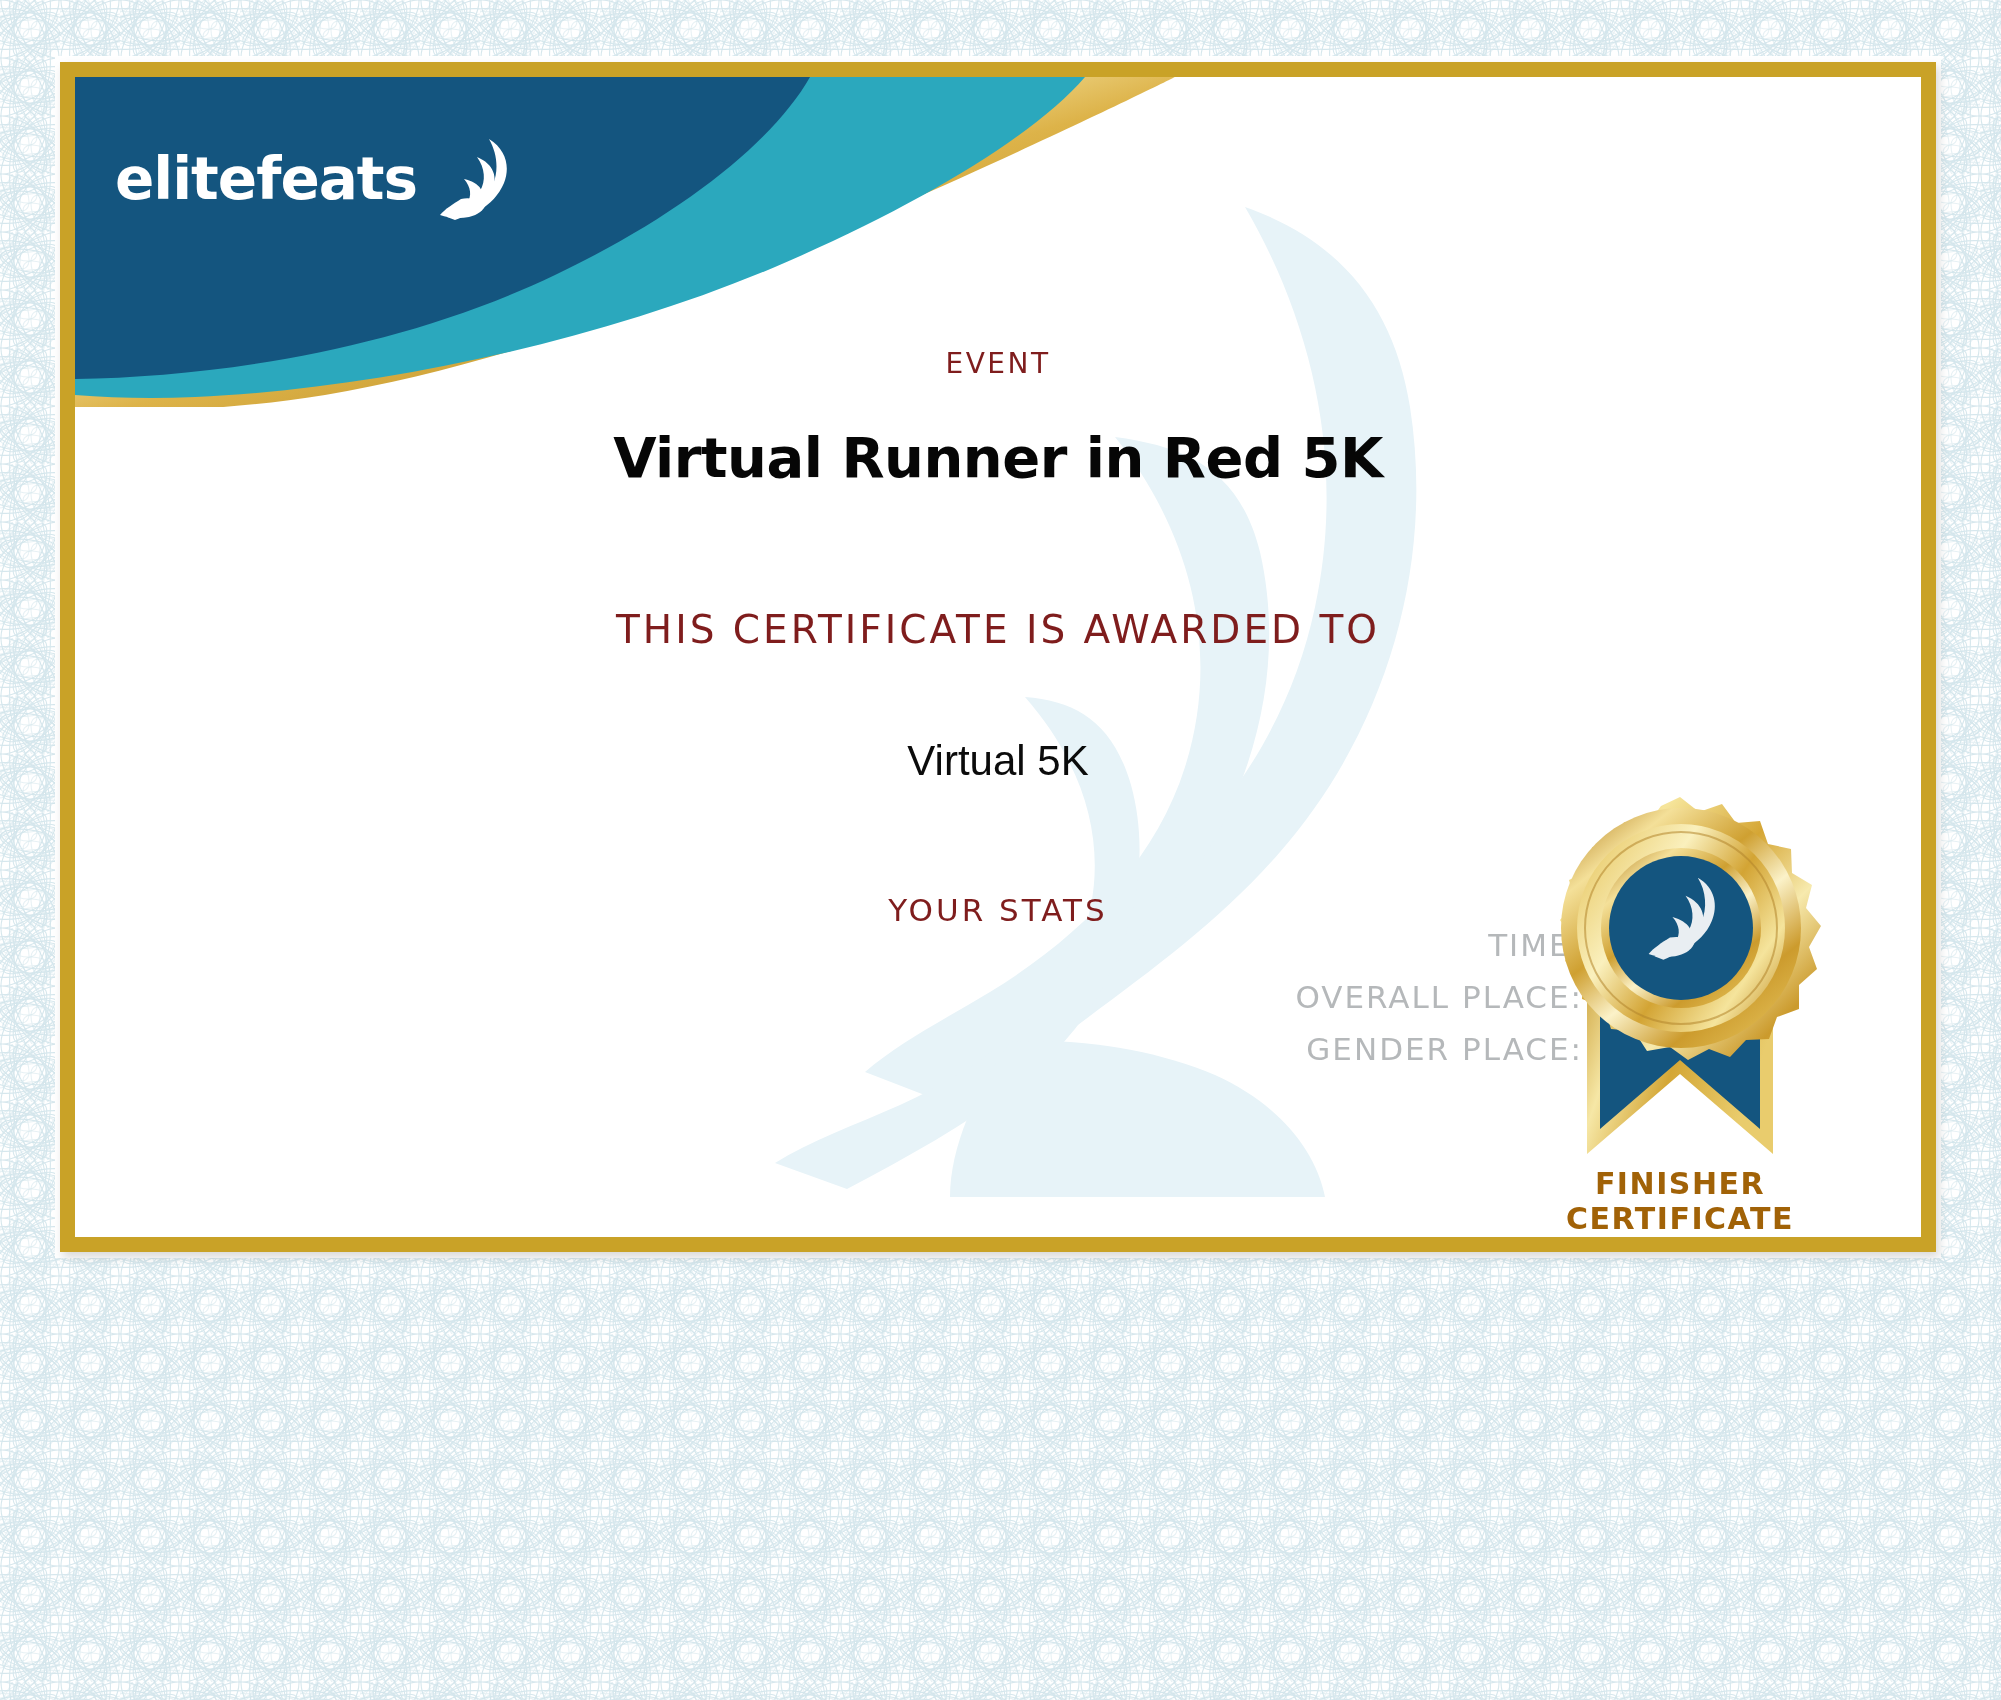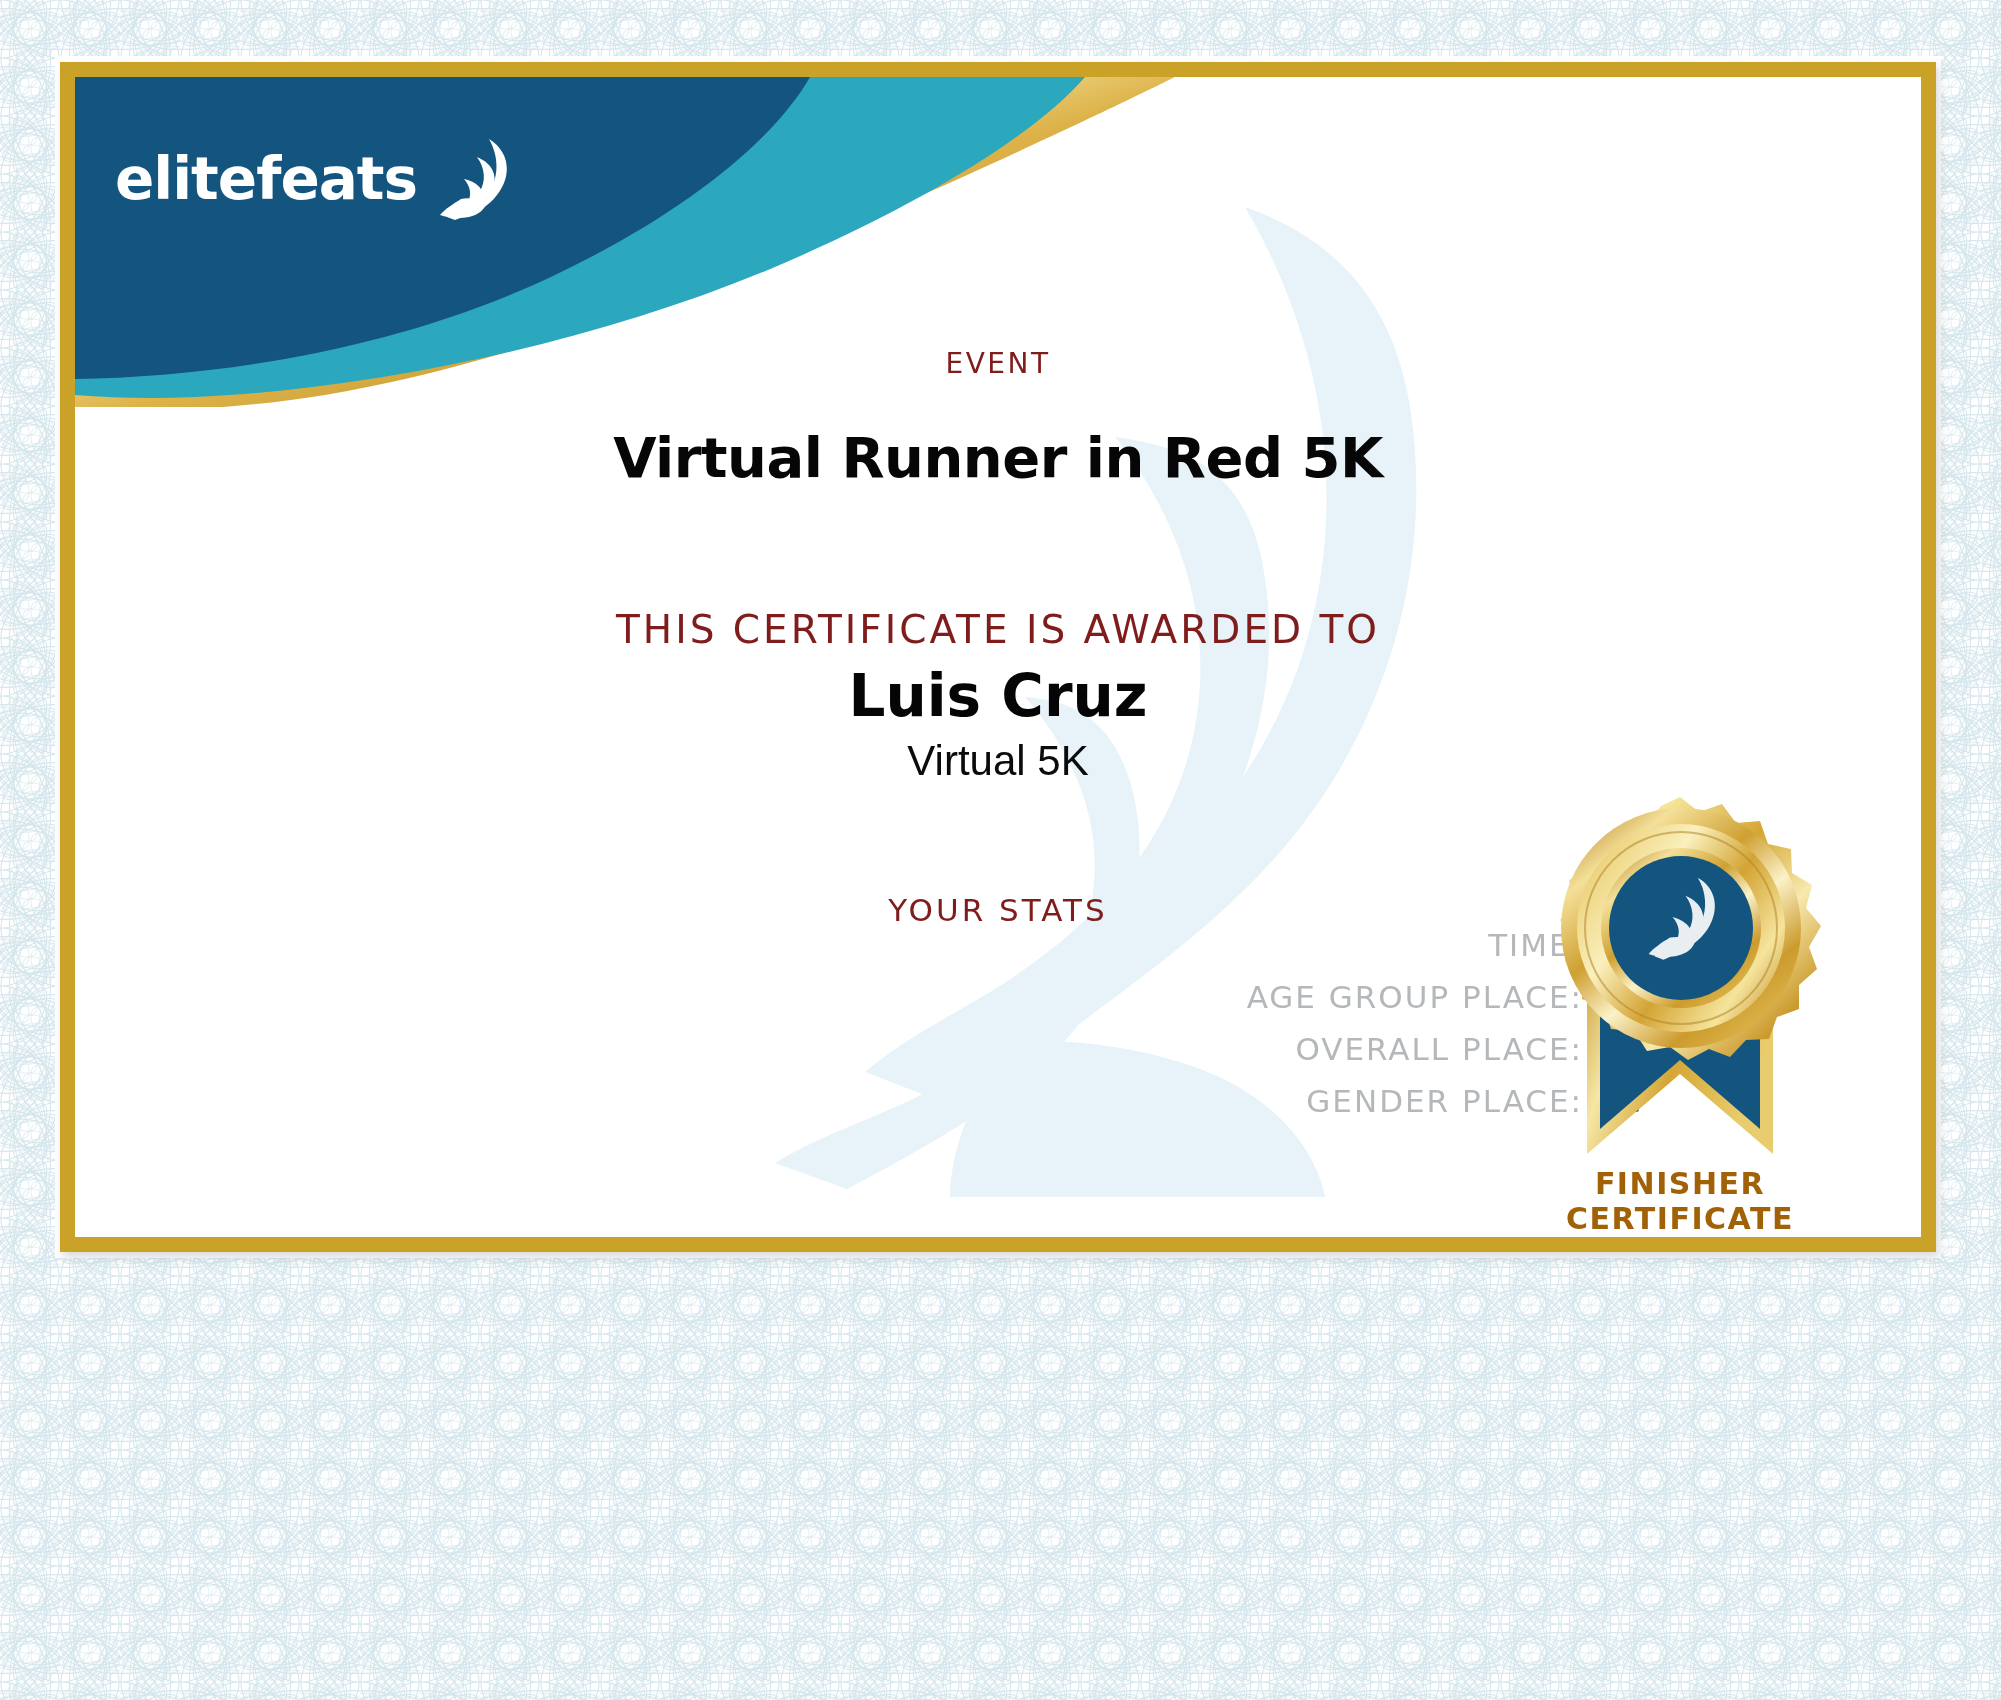"Luis Cruz" div.recipient-name { html: <div>Luis Cruz</div> -> none }
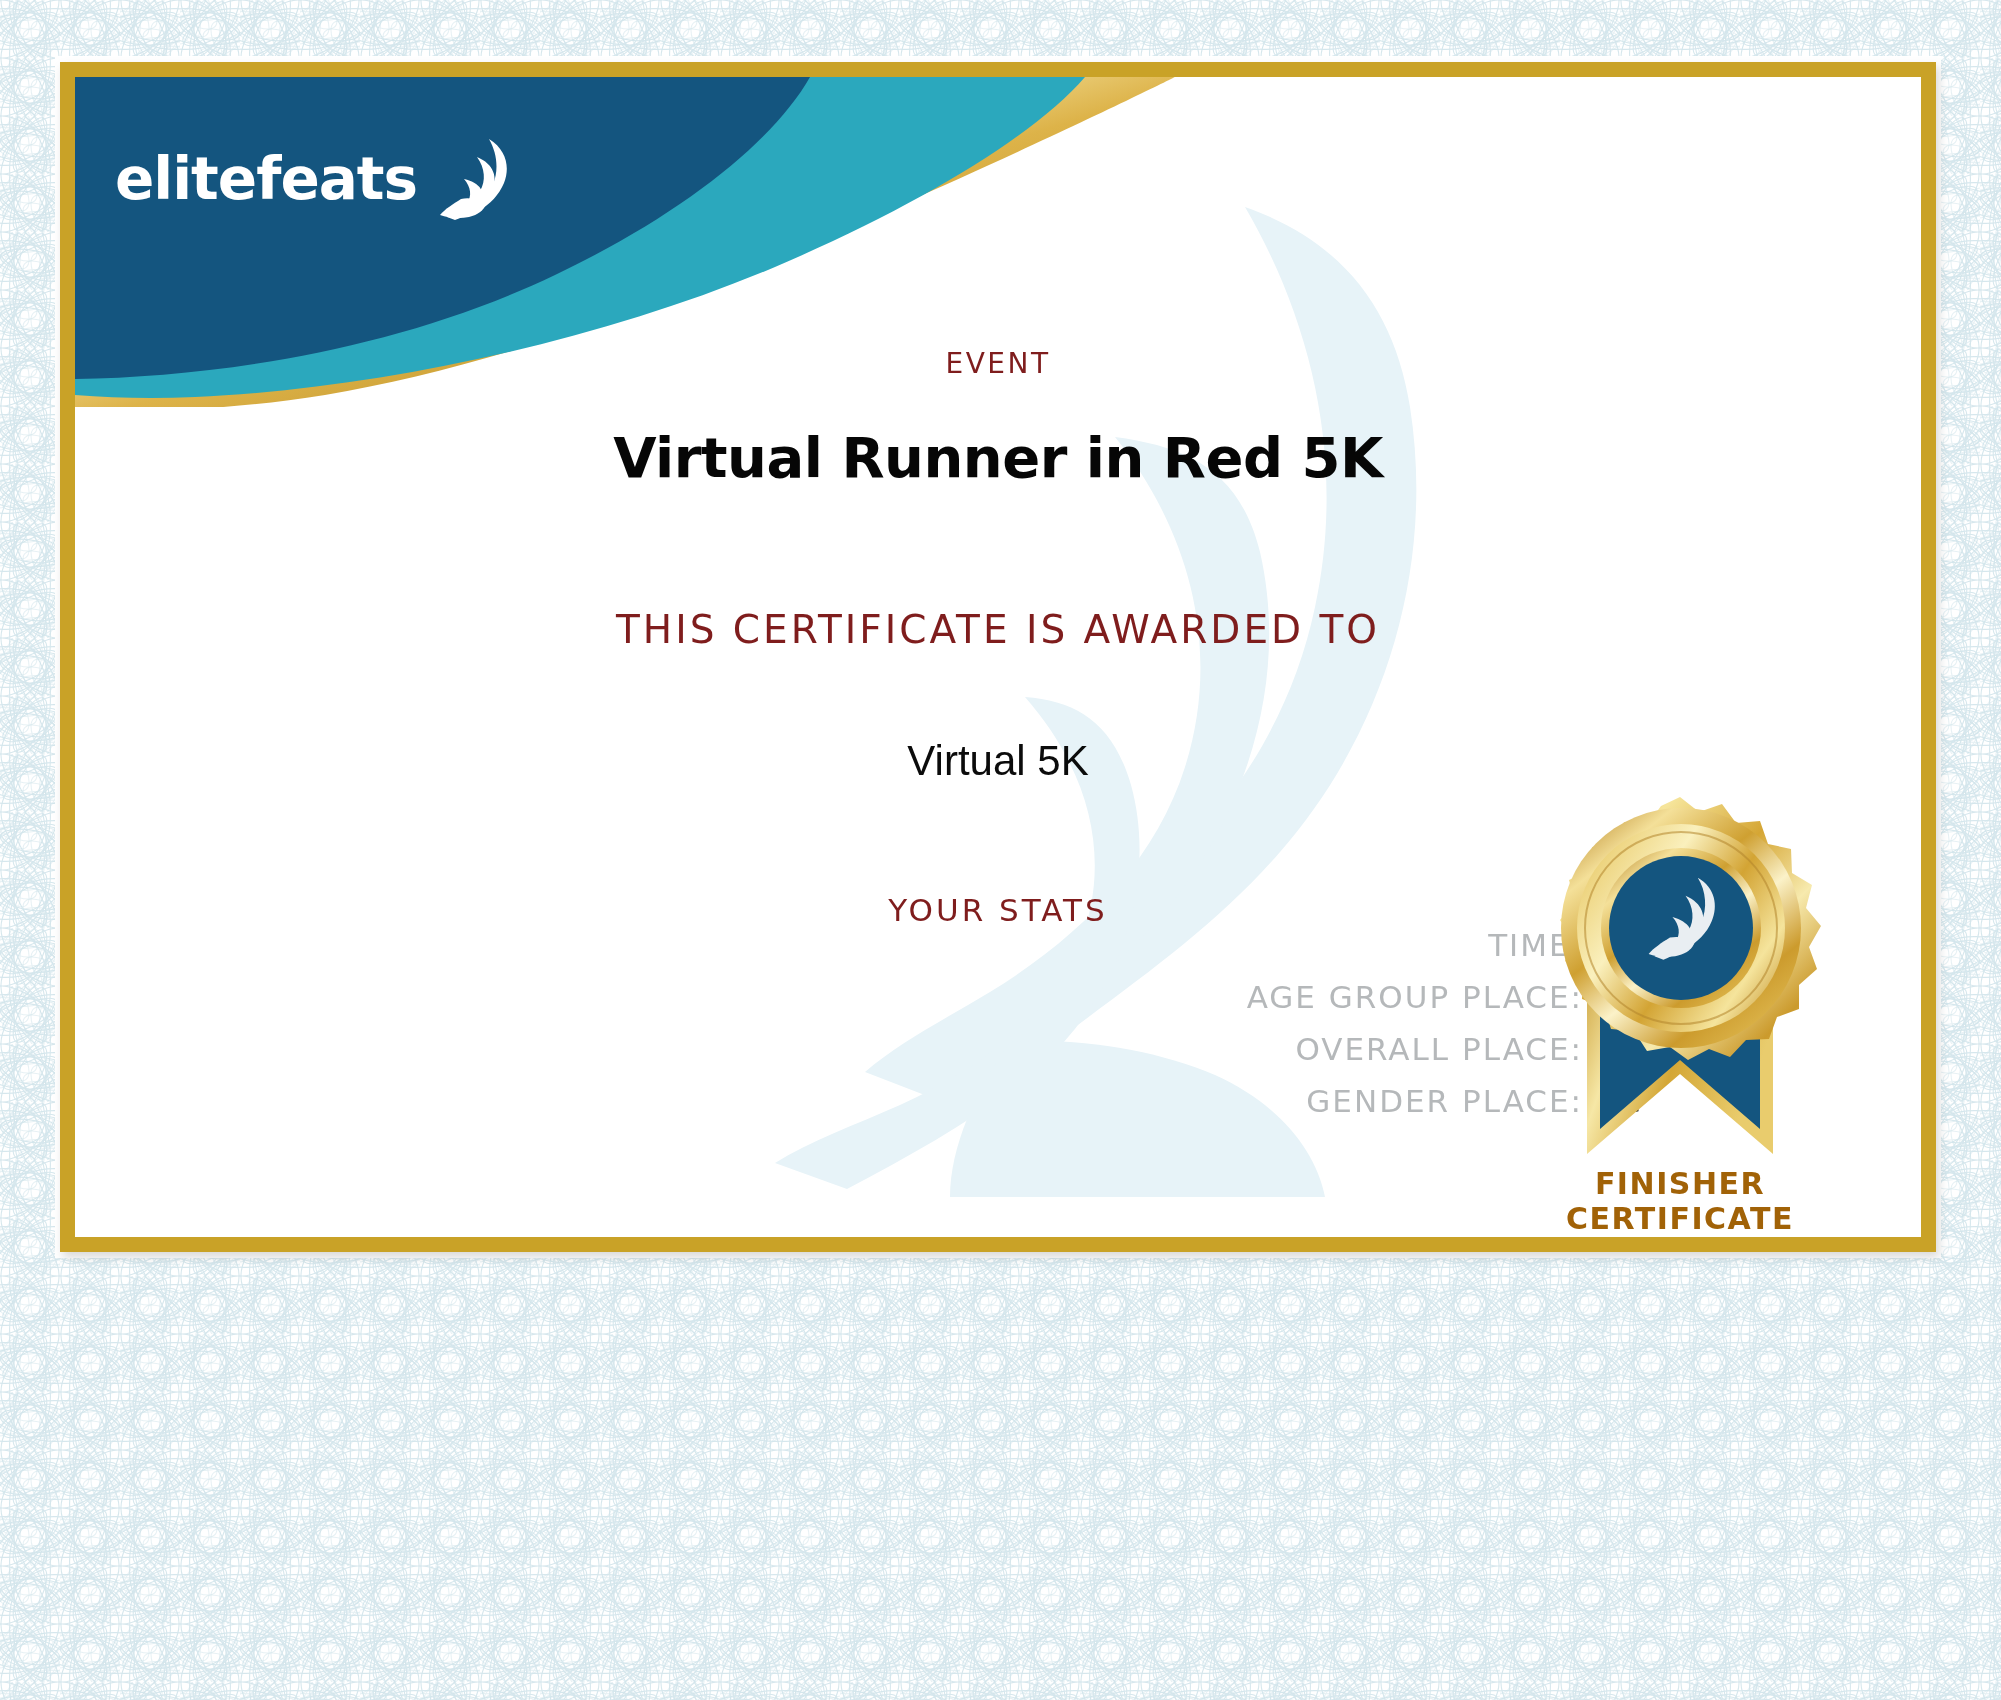"AGE GROUP PLACE:" div.stat-row { html: <div> <span>AGE GROUP PLACE:</span> <span>Inc</span> </div> -> none }
